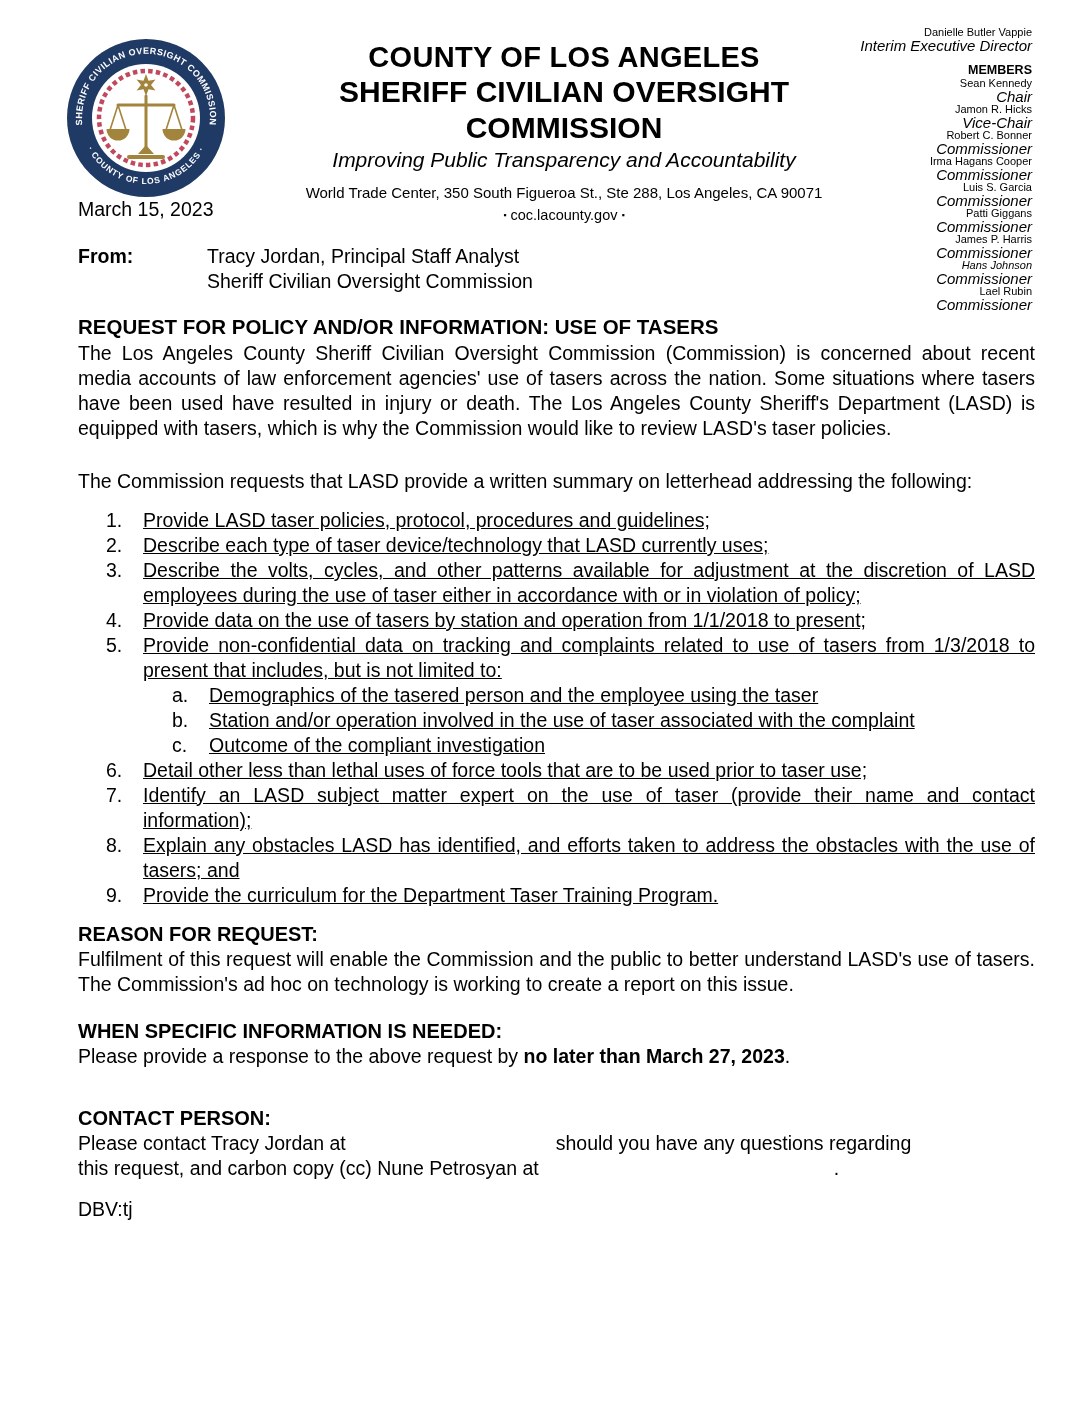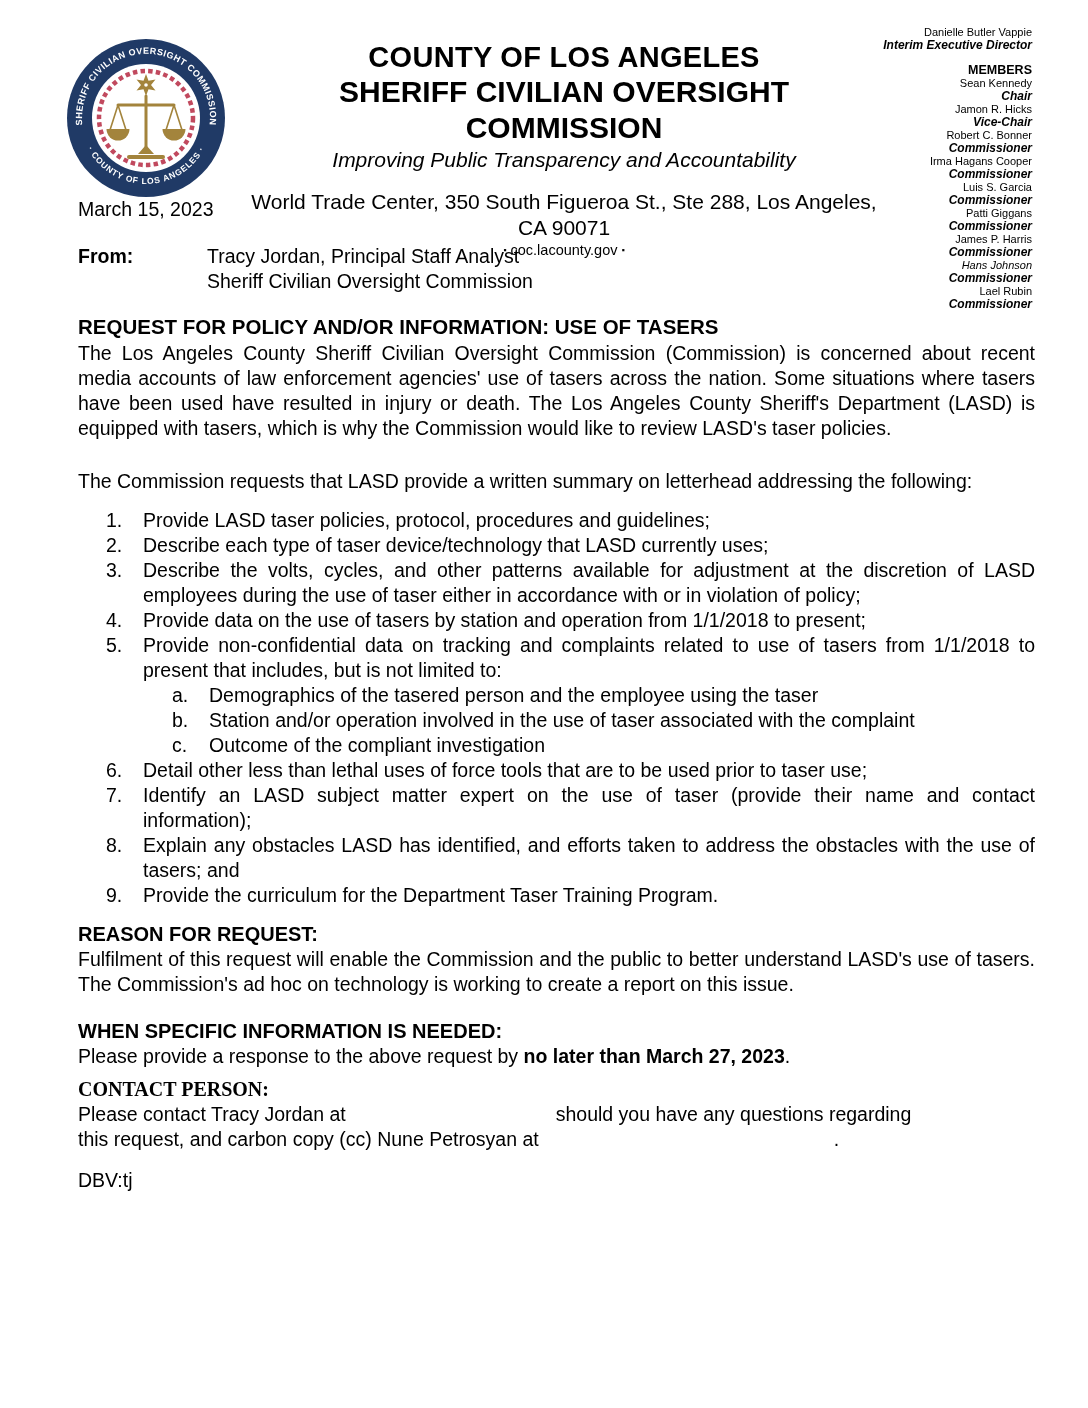"Interim Executive Director" .s-role { font-size: 12px -> 15px; font-weight: bold -> normal }
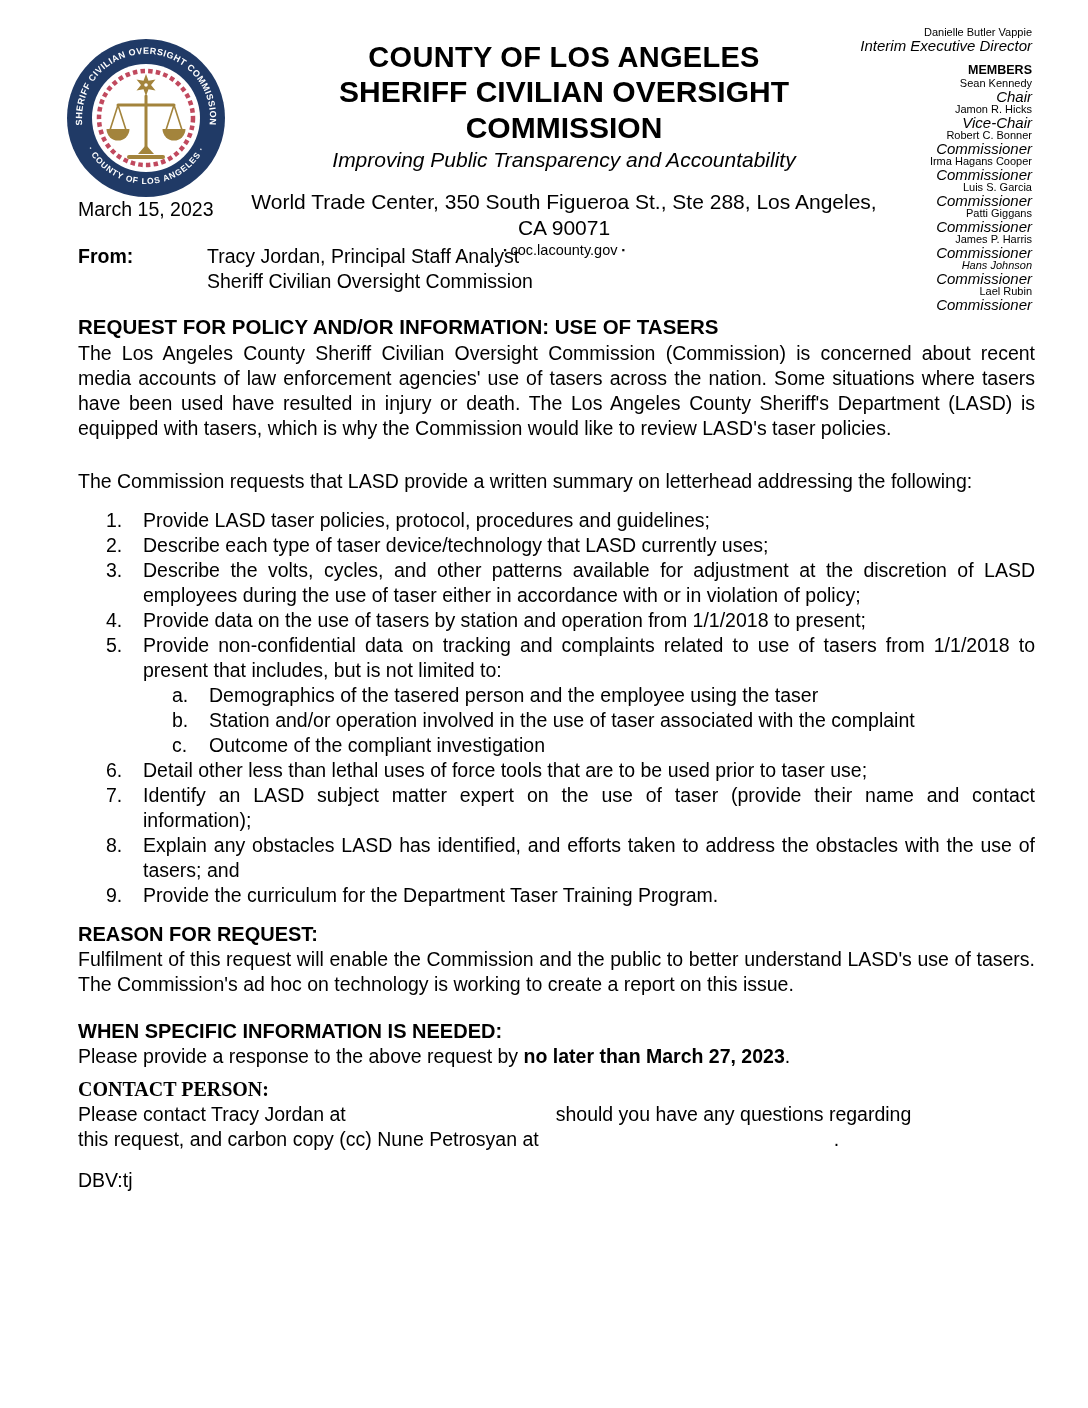"World Trade Center, 350 South" .address { font-size: 21px -> 15px; margin-top: 15px -> 6px }
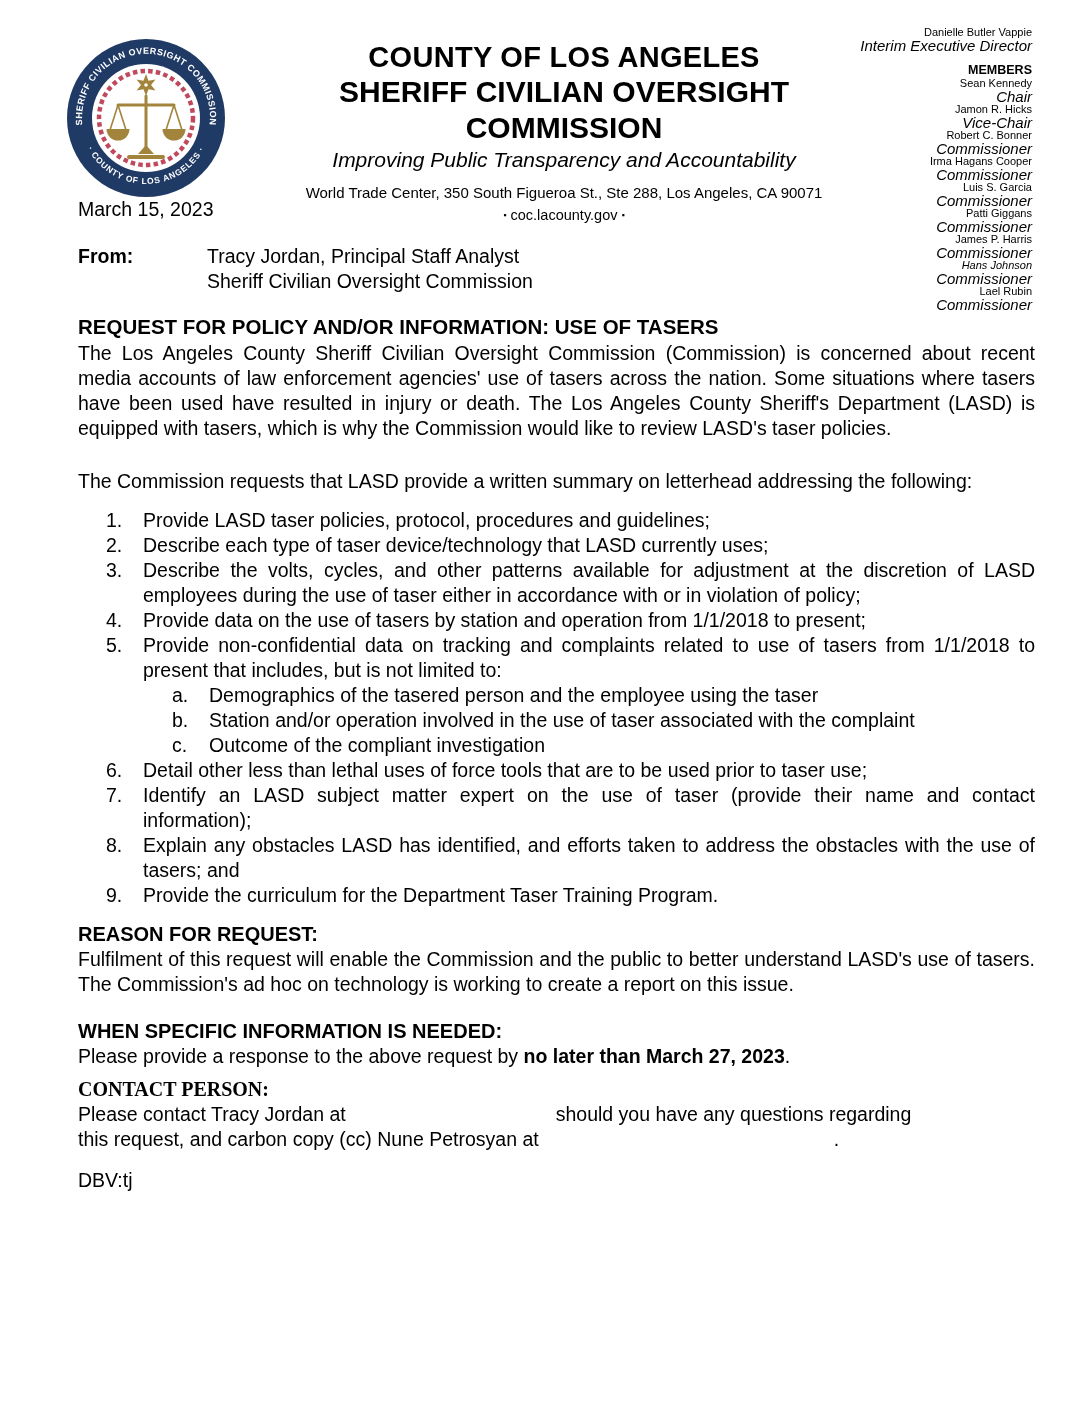"Provide LASD taser policies, protocol," .li-txt { text-decoration: none -> underline }
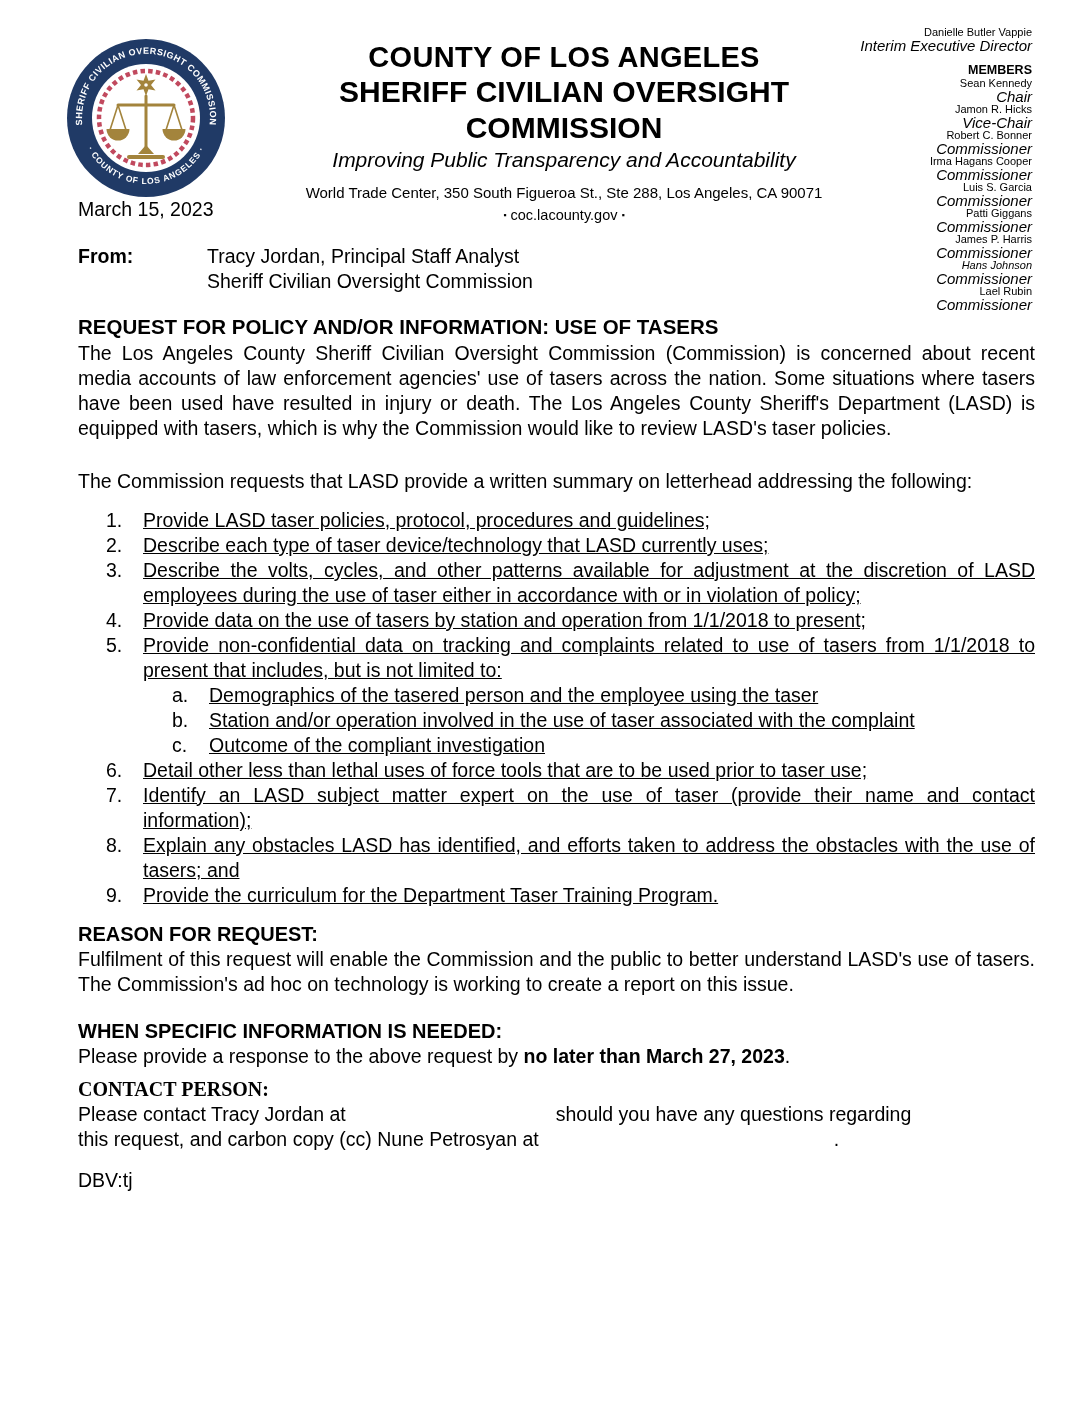"Provide non-confidential data on" div.li-txt { text: 1/1/2018 -> 1/3/2018 }
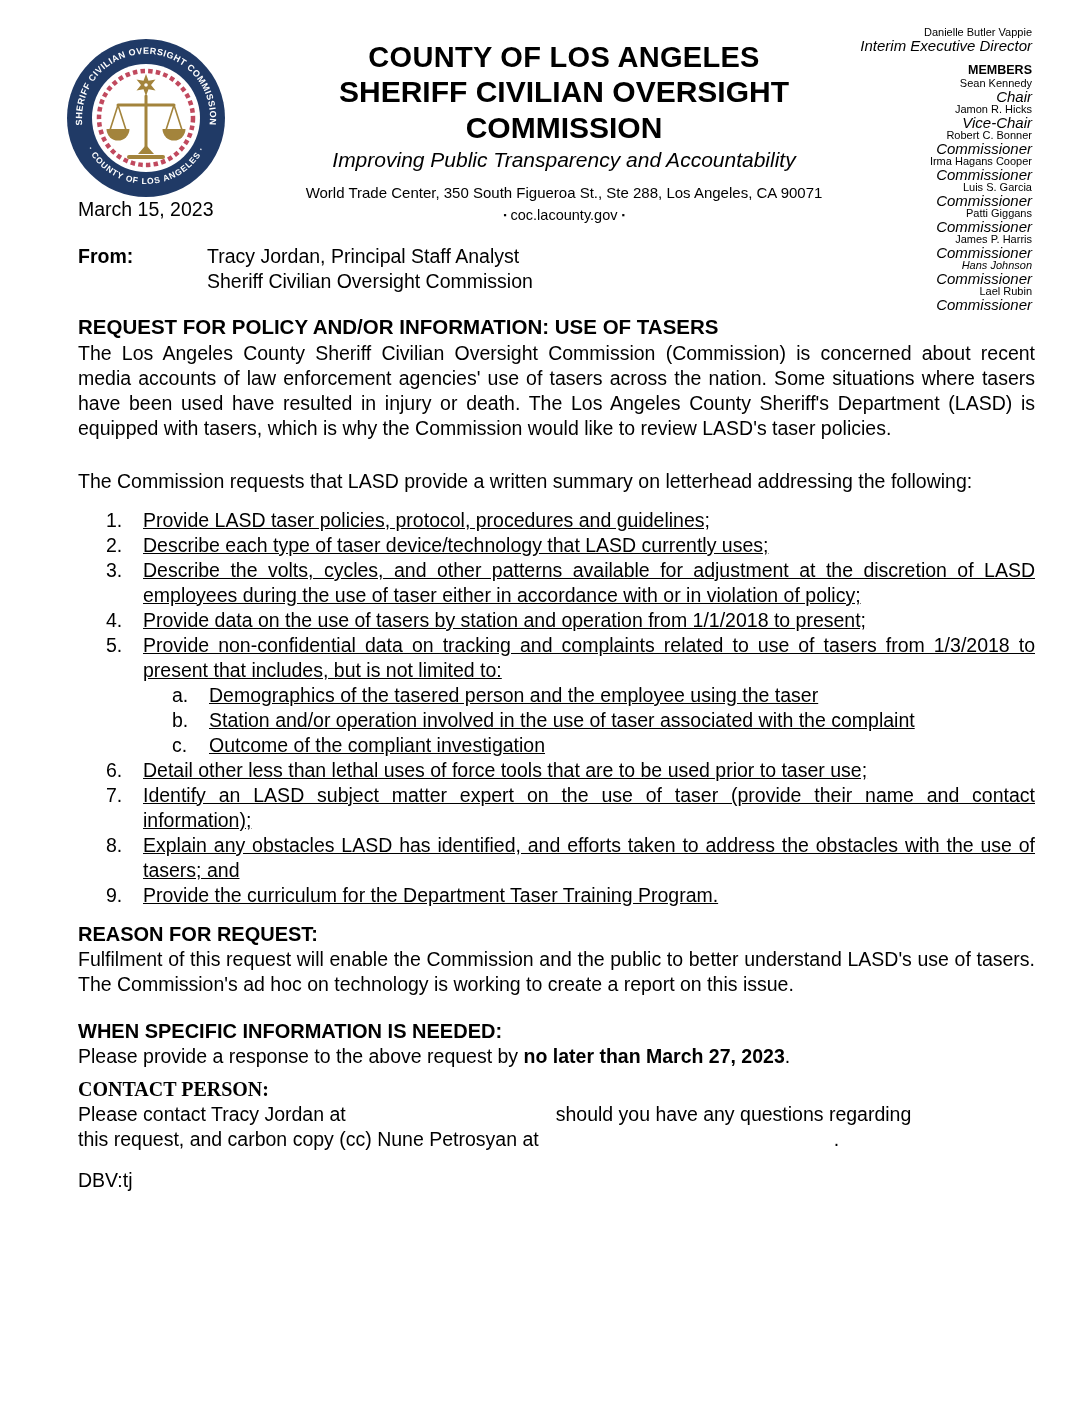"CONTACT PERSON:" .mt20 { font-family: Liberation Serif, serif -> none; margin-top: 8px -> 37px }
